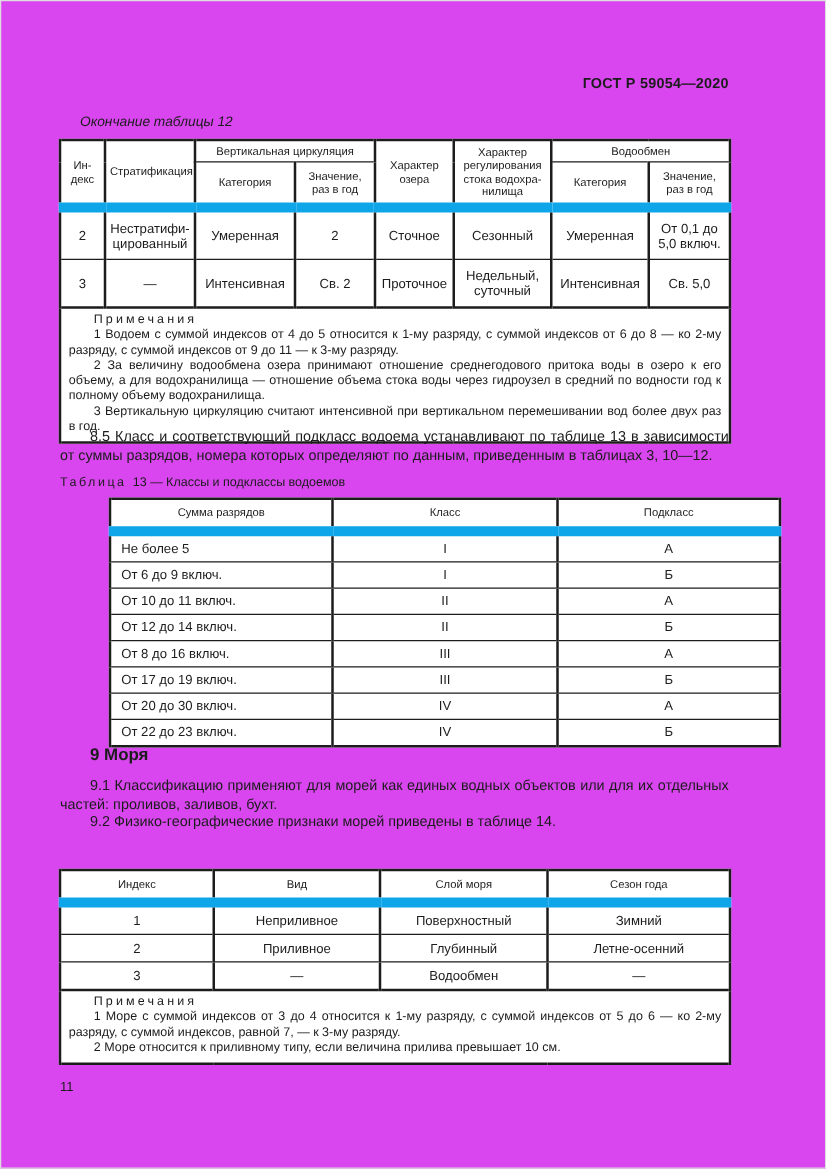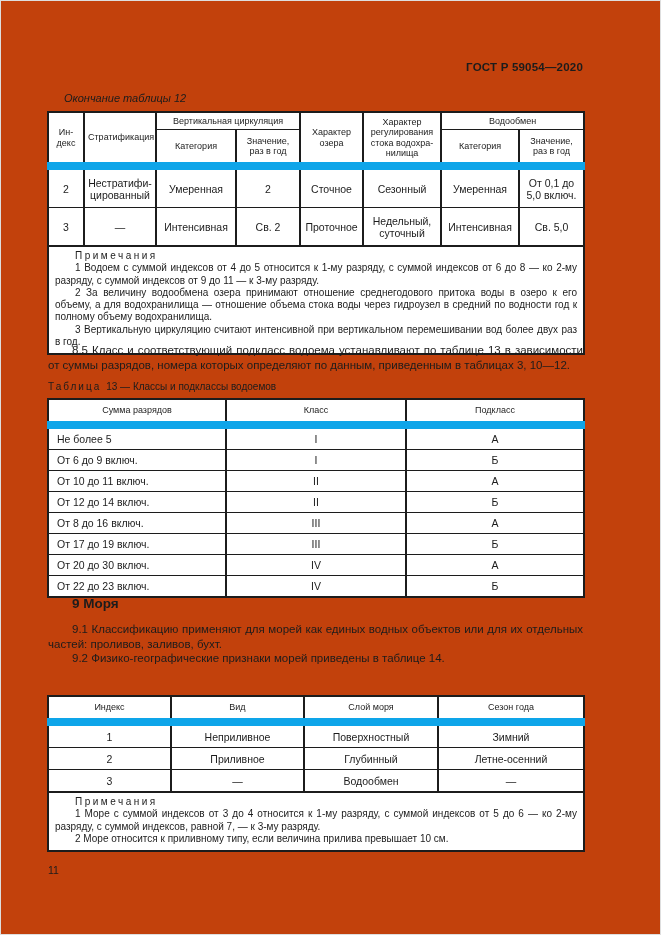"ГОСТ Р 59054—2020" .page { background: #c2410c -> #d946ef }
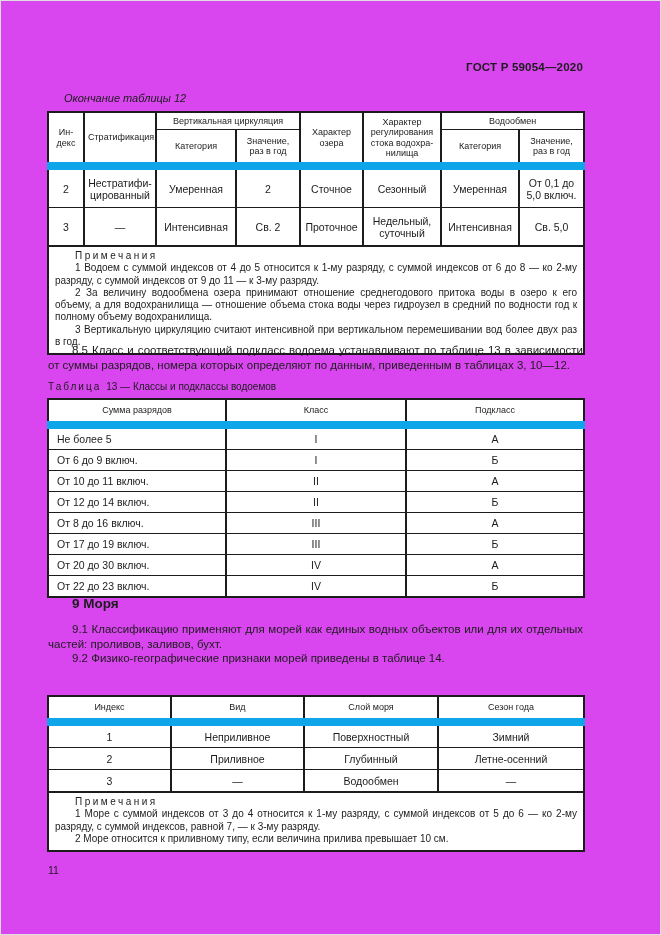"Сумма разрядов" .t13 { margin-left: none -> 40px }
